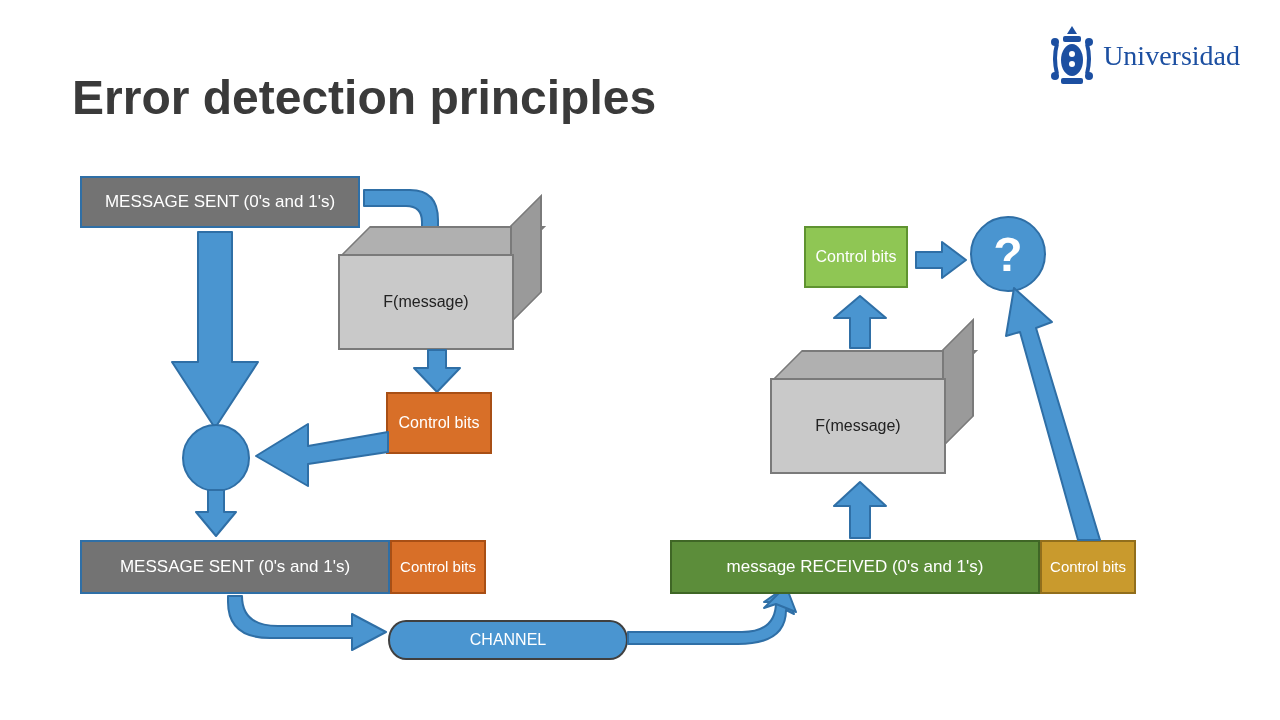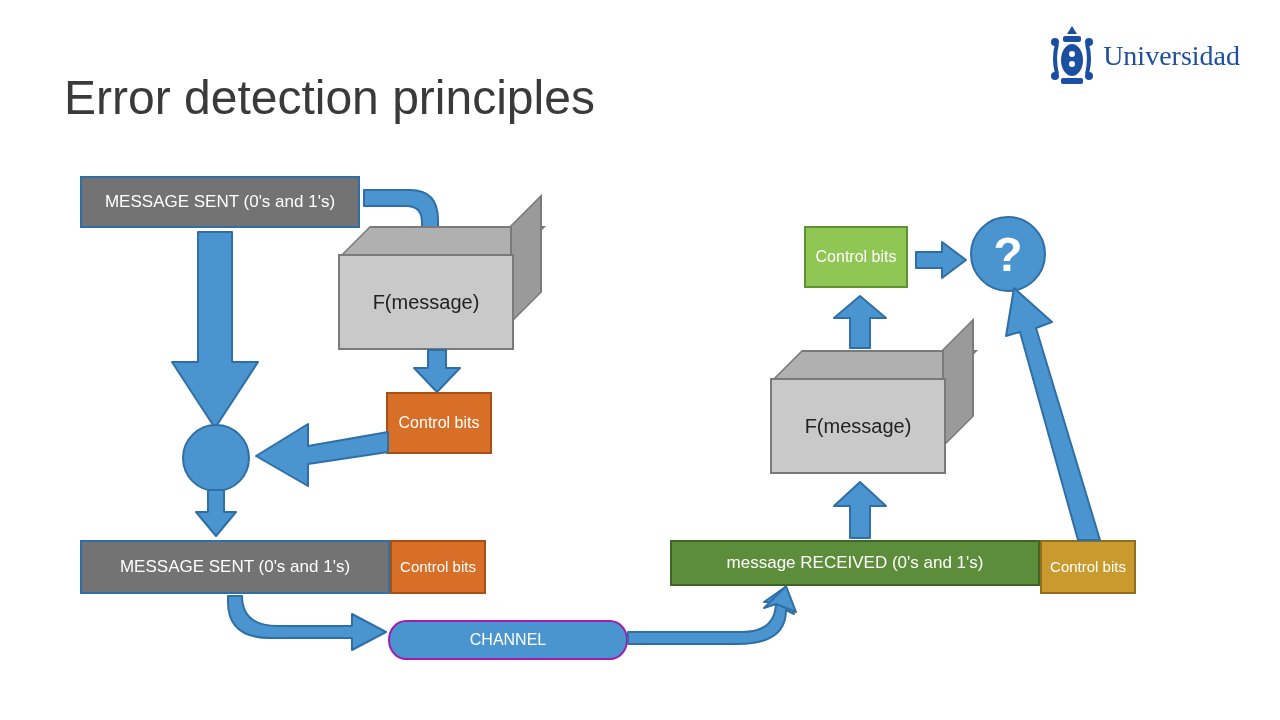"Error detection principles" .title { font-weight: 400 -> 700; left: 64px -> 72px }
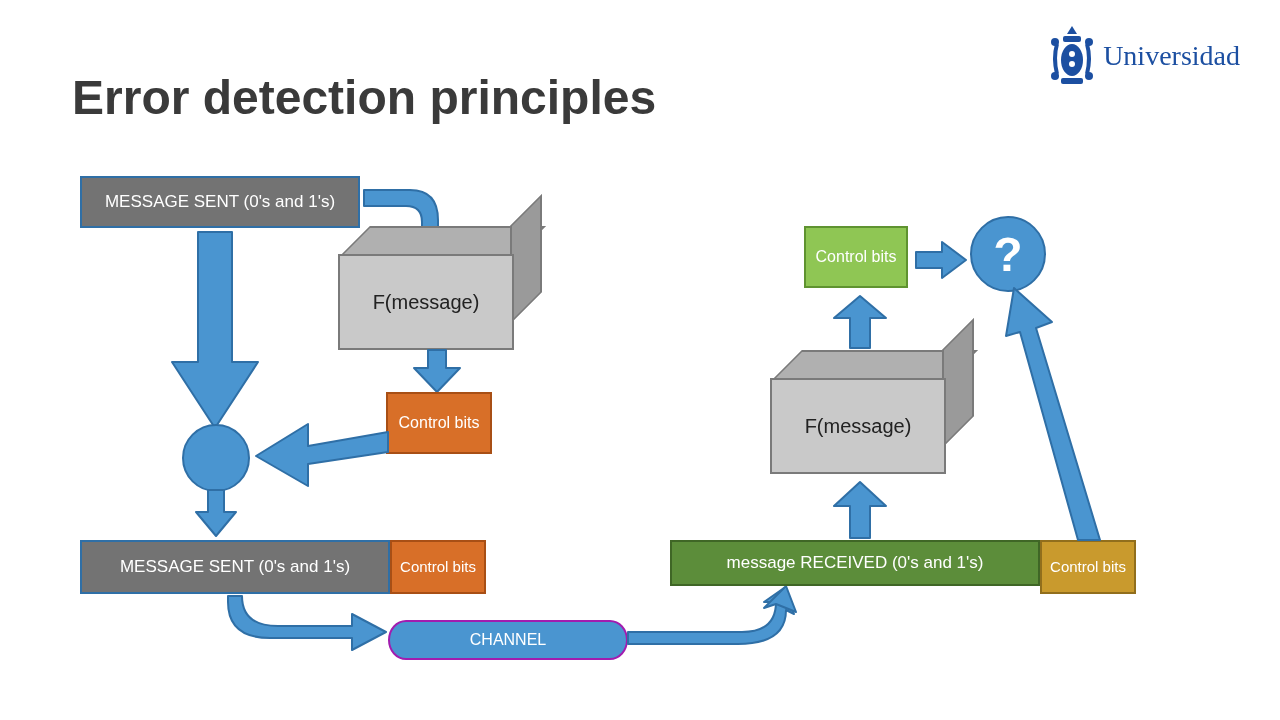"F(message)" .cube .front { font-size: 20px -> 16px }
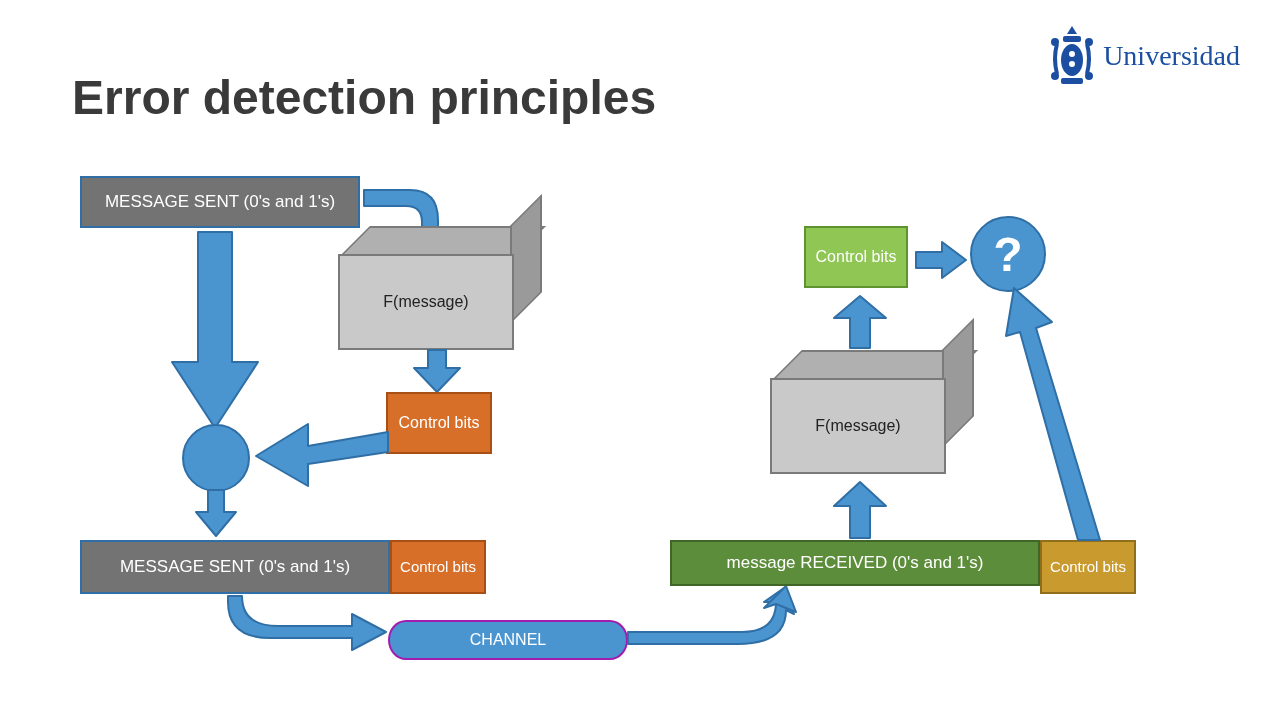"message RECEIVED (0's and 1's)" div.box { height: 46px -> 54px }
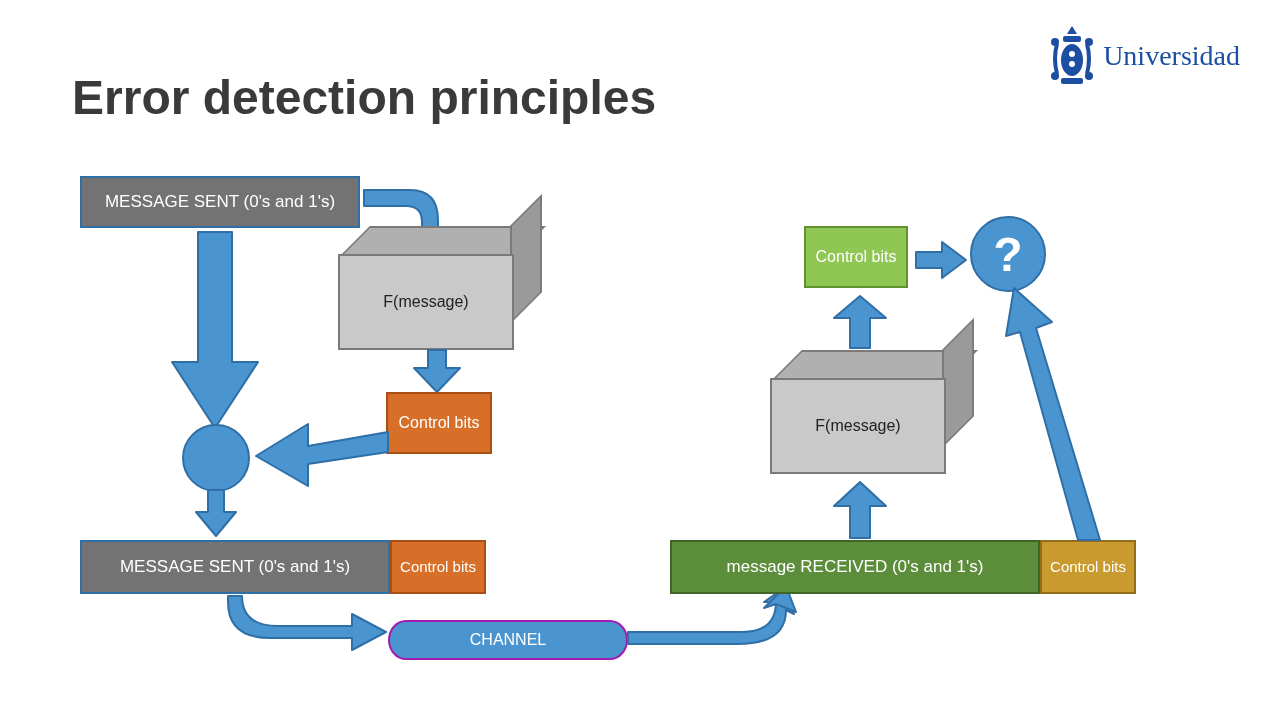"CHANNEL" .cyl { border: 2px solid #a21caf -> 2px solid #404040 }
